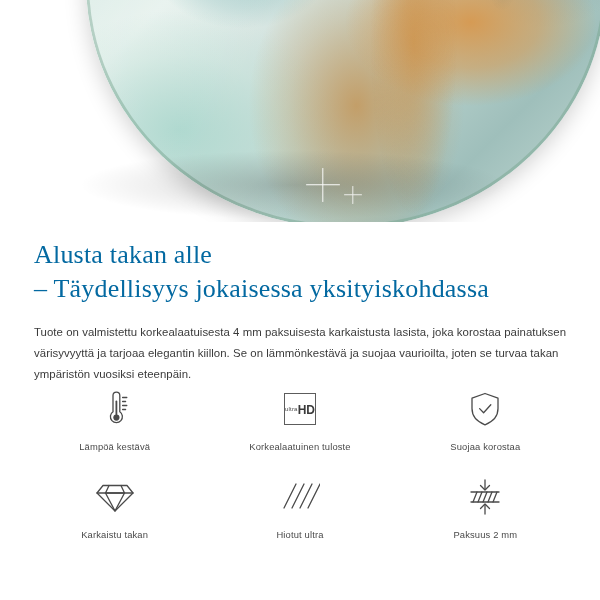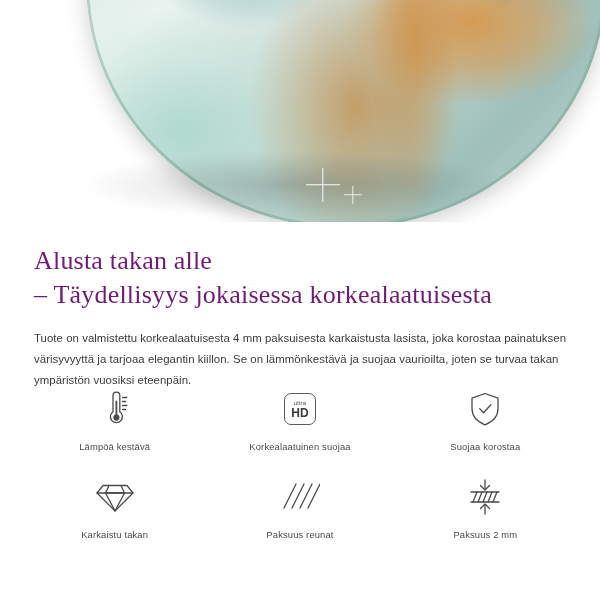"Alusta takan alle" .headline { color: #701a75 -> #0369a1; margin: 22px 34px 0 34px -> 16px 34px 0 34px }
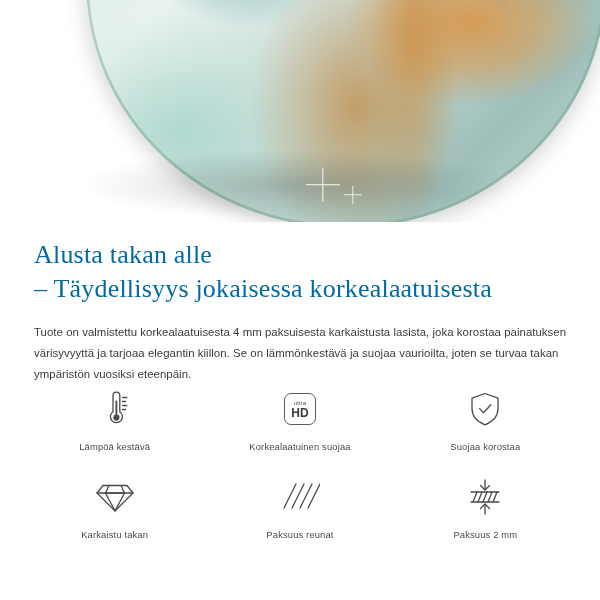"– Täydellisyys jokaisessa" span.line2 { text: korkealaatuisesta -> yksityiskohdassa }
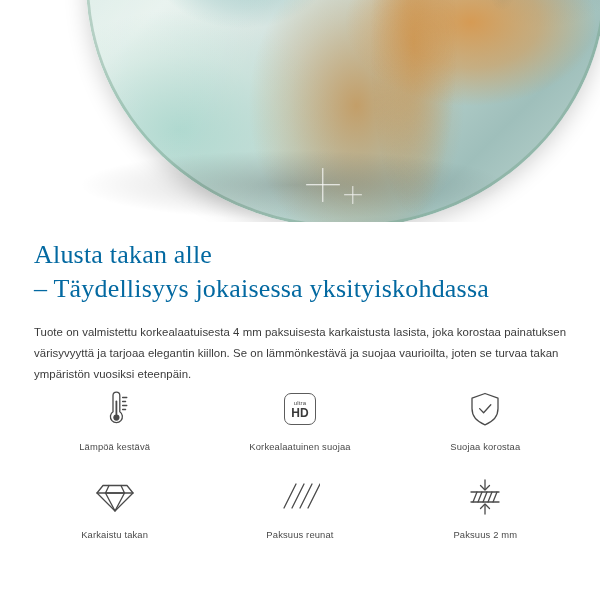"HD" .ultrahd-badge { border-radius: 7px -> 0; flex-direction: column -> row }
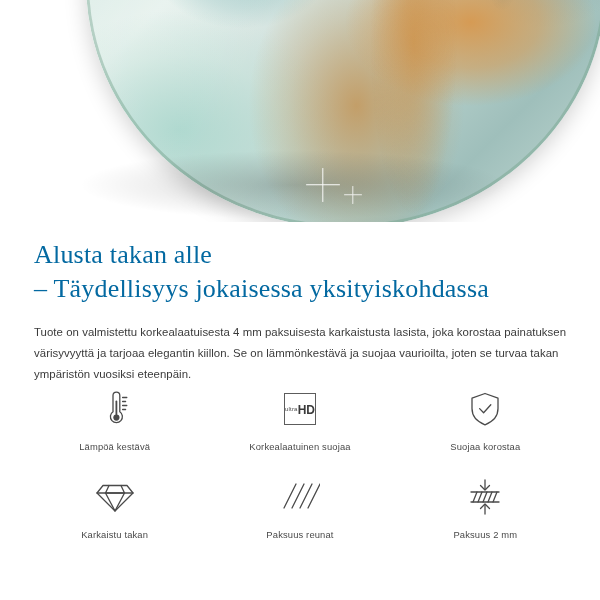"Korkealaatuinen suojaa" div.feature-label { text: suojaa -> tuloste }
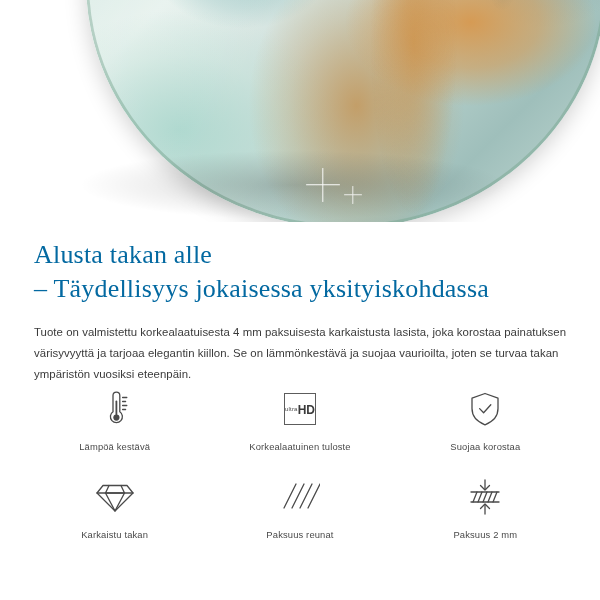"Paksuus reunat" div.feature-label { text: Paksuus reunat -> Hiotut ultra }
